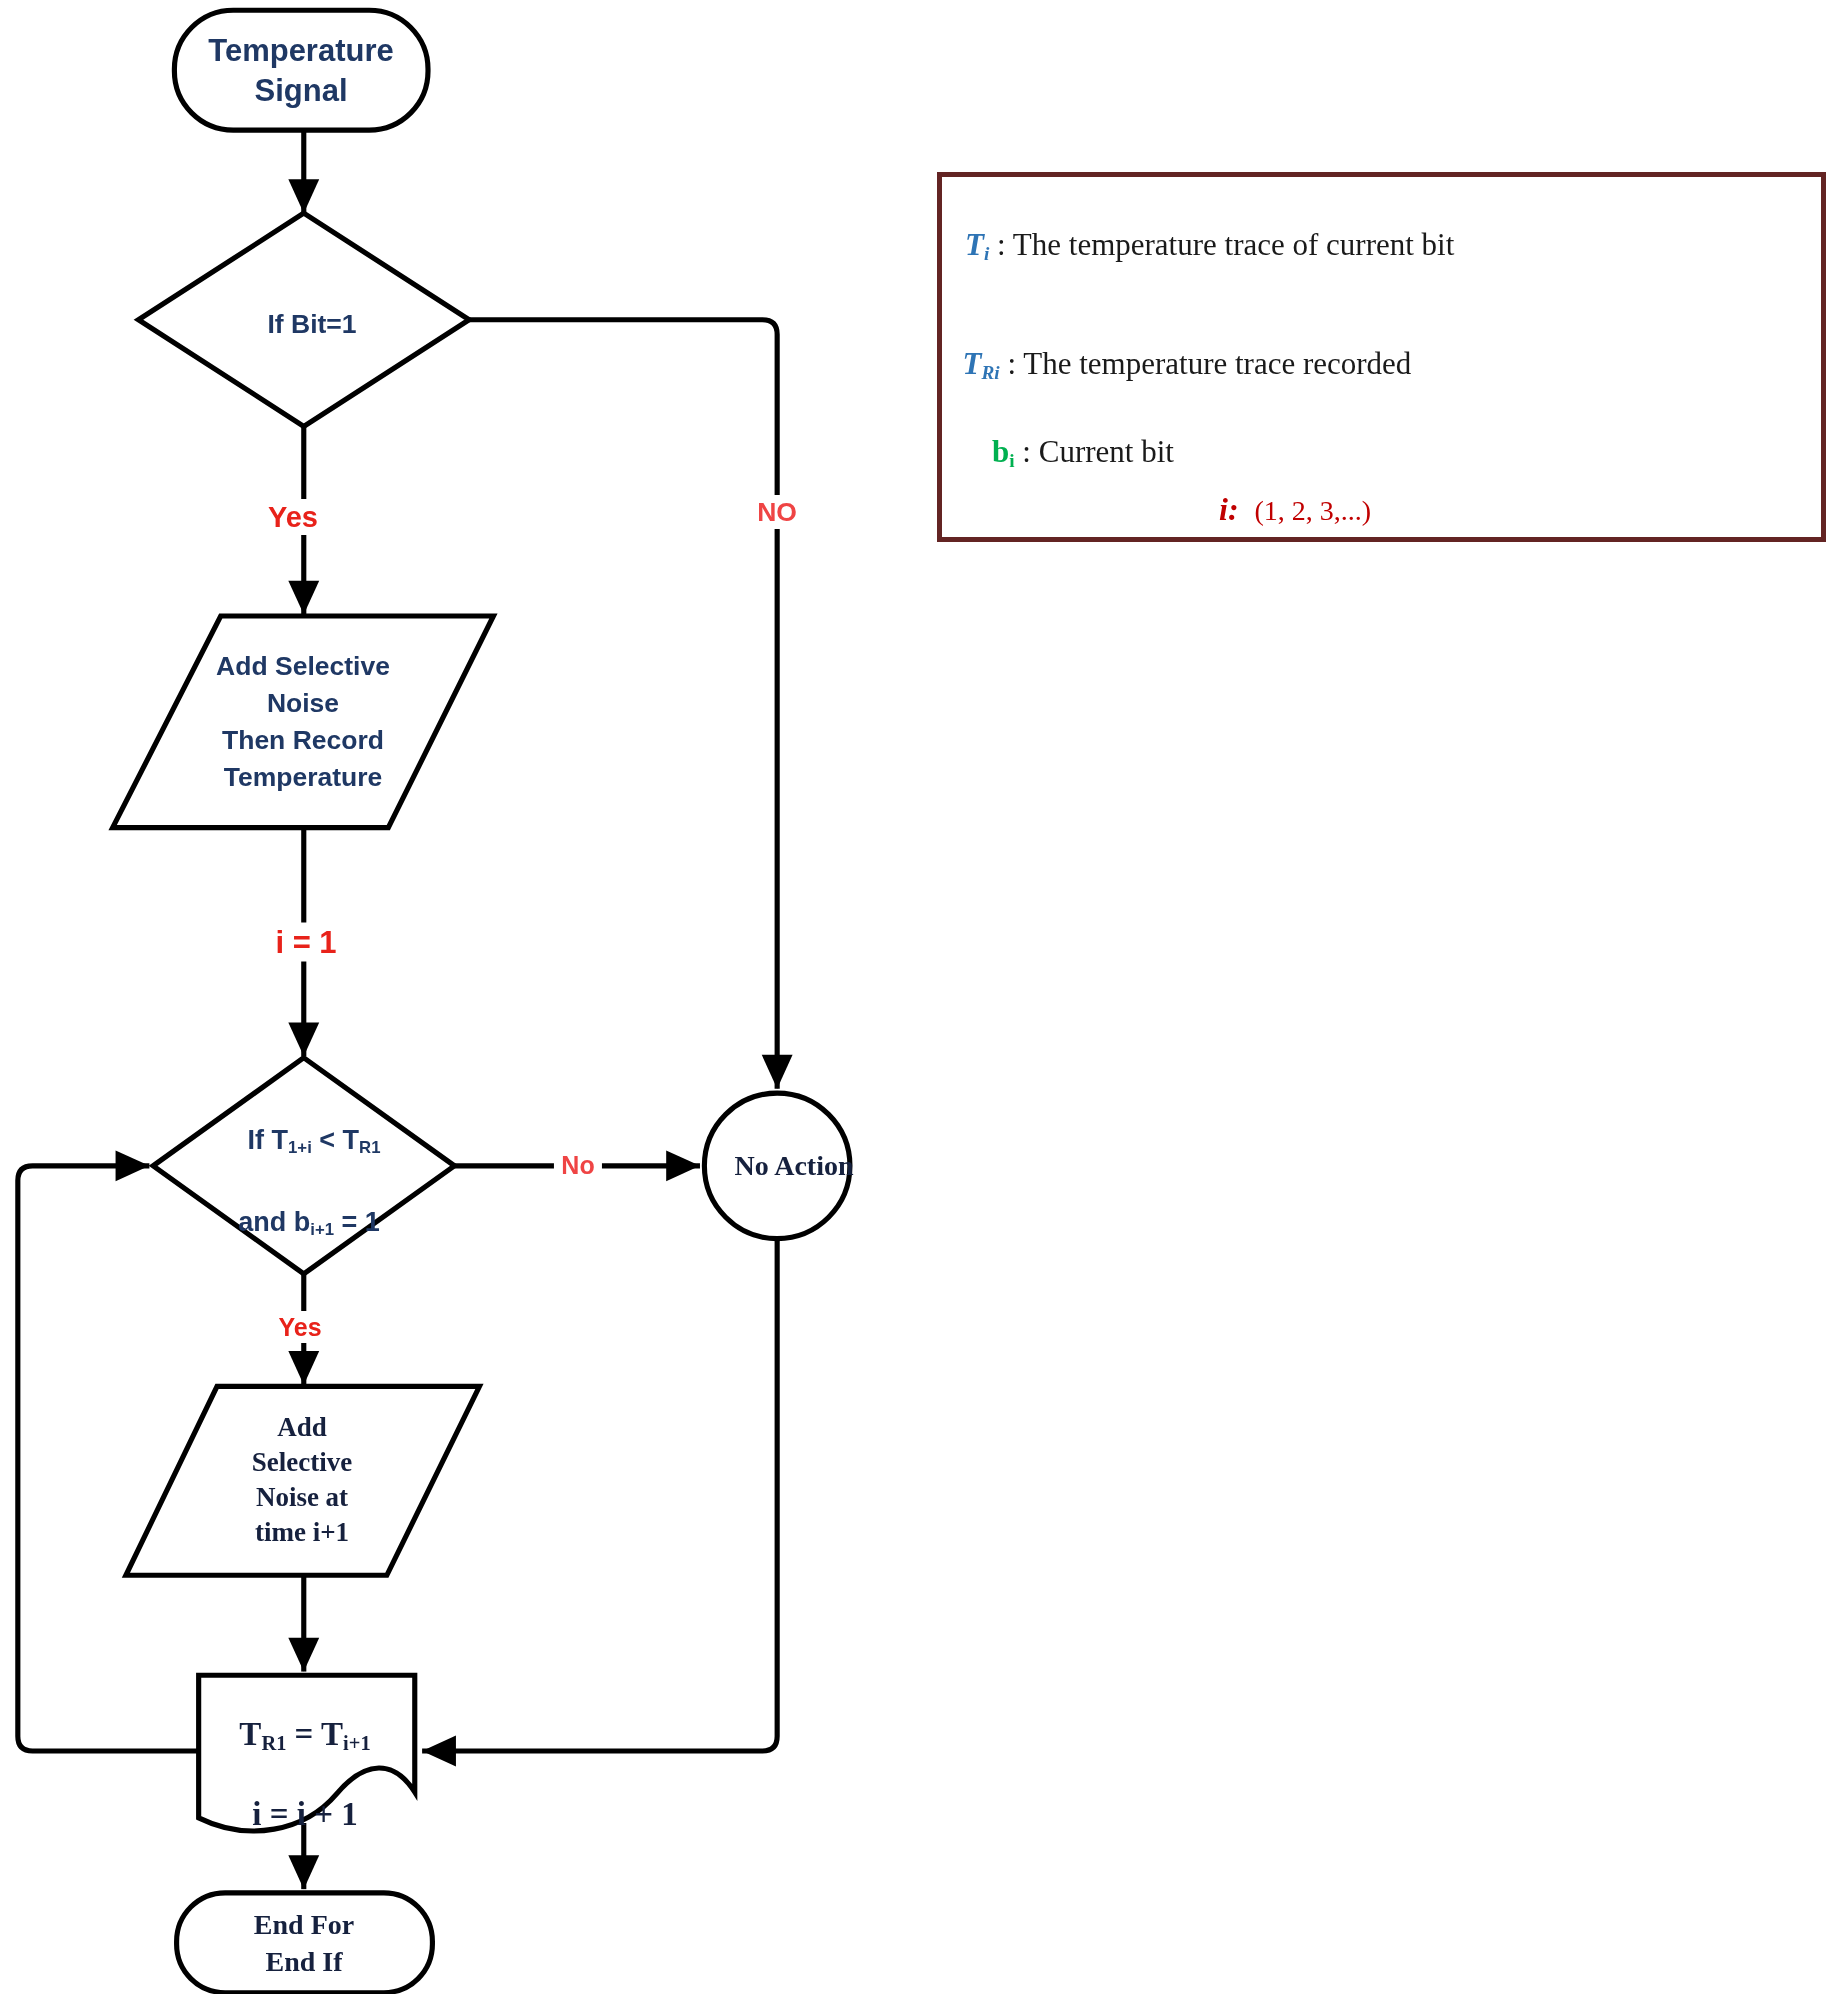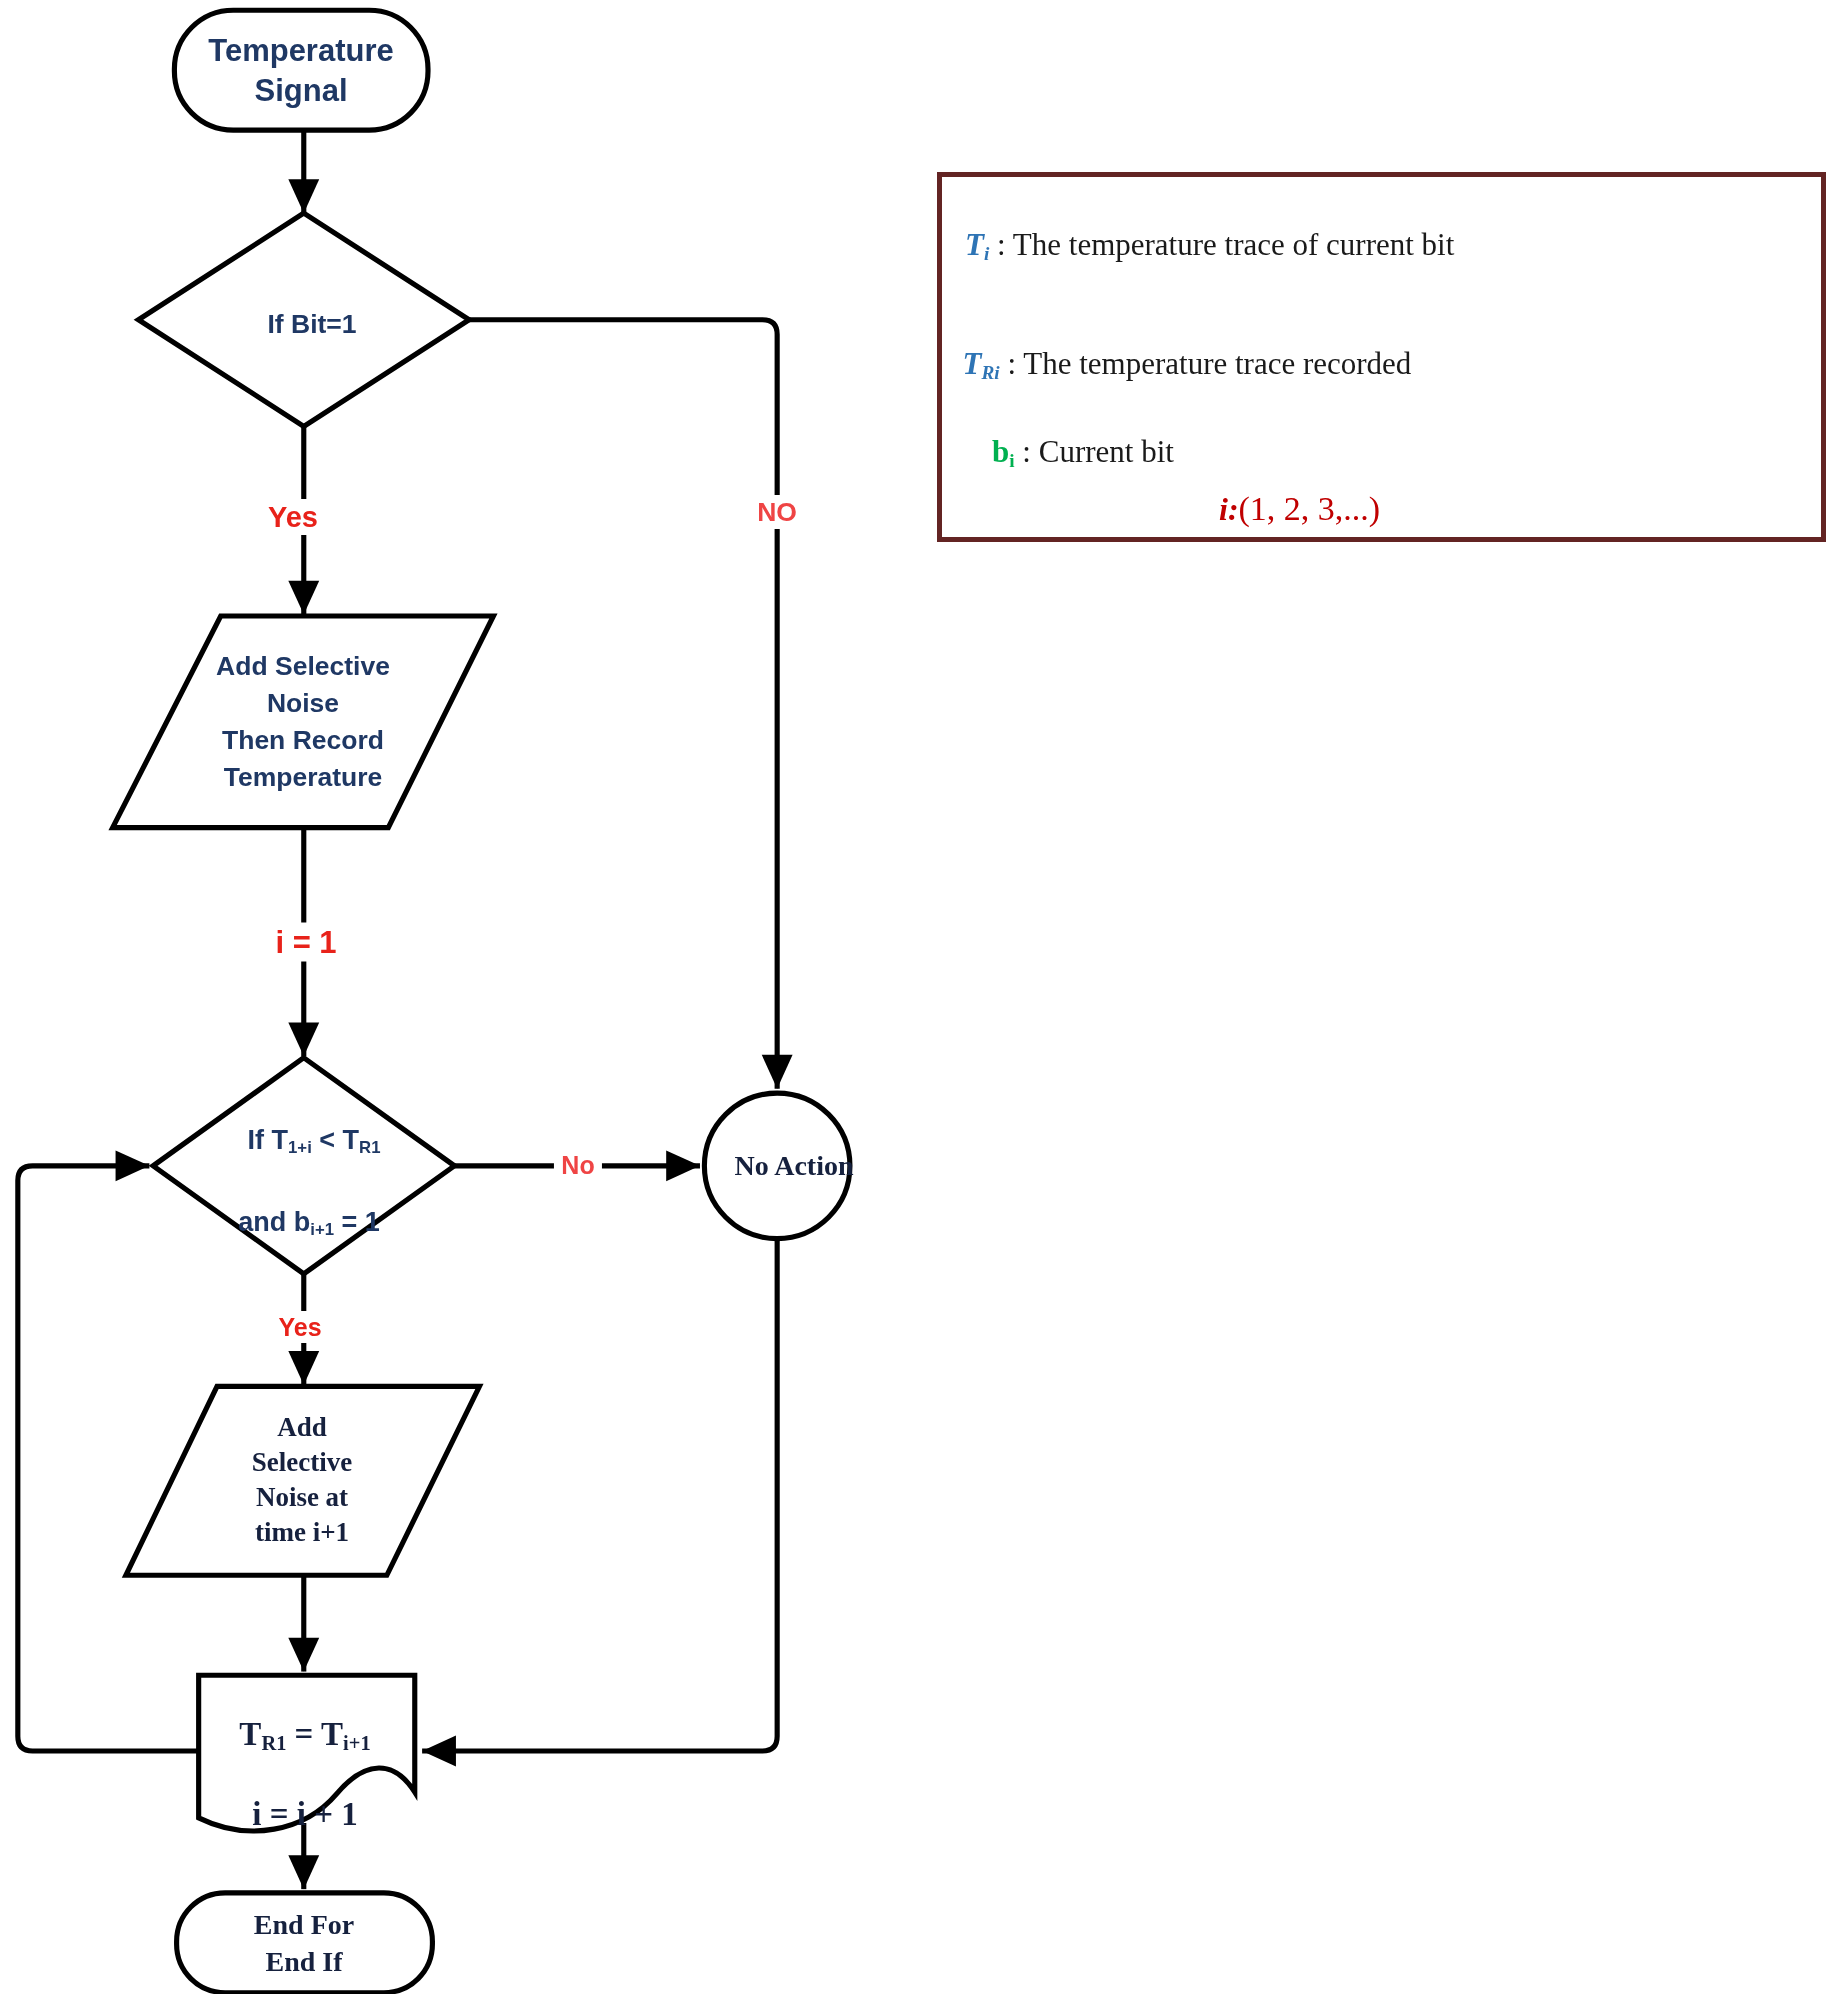"(1, 2, 3,...)" .leg-idx-vals { font-size: 34px -> 28px; margin-left: 0 -> 16px }
